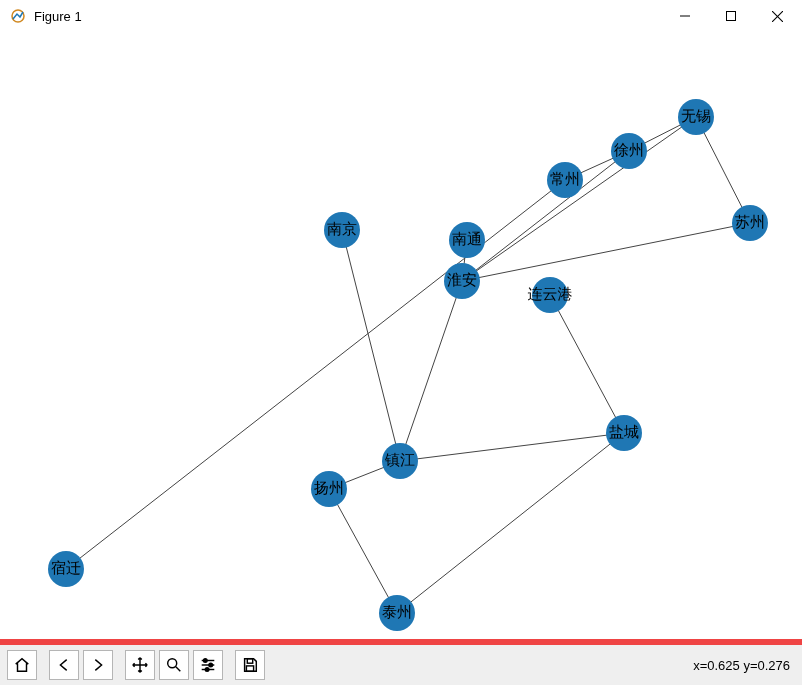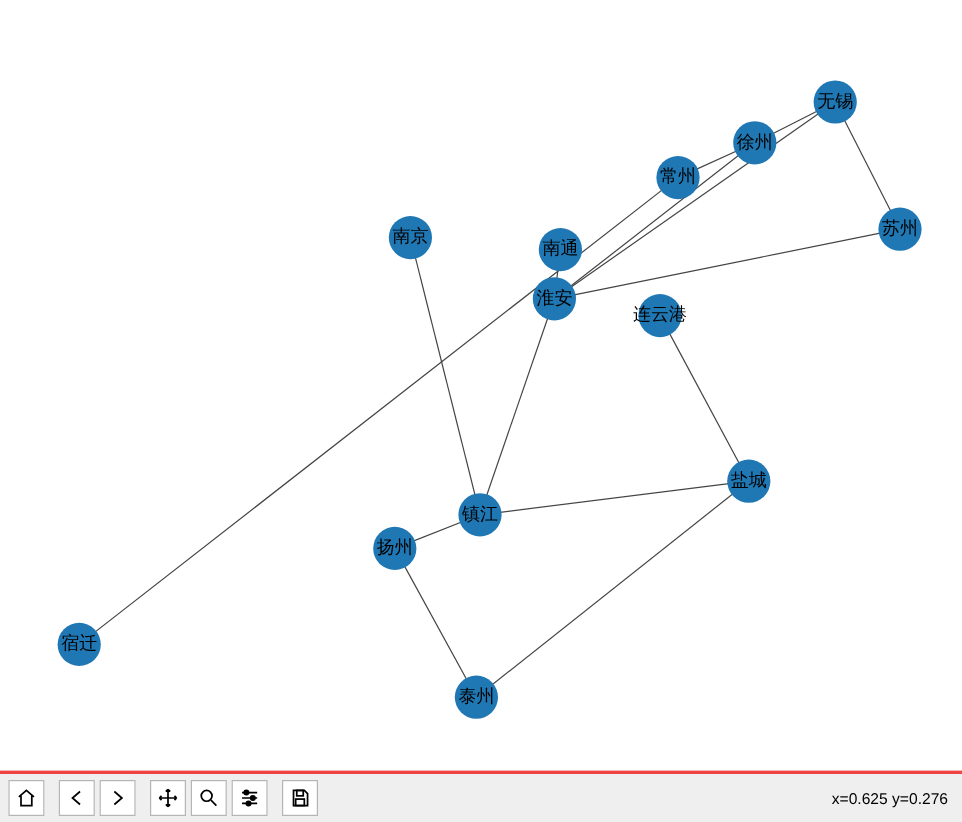"Figure 1" div.titlebar { html: none -> <div> <span> <svg> <circle></circle> <path></path> </svg> </span> <span>Figure 1</span> <span></span> <div> <svg> <line></line> </svg> </div> <div> <svg> <rect></rect> </svg> </div> <div> <svg> <line></line> <line></line> </svg> </div> </div> }
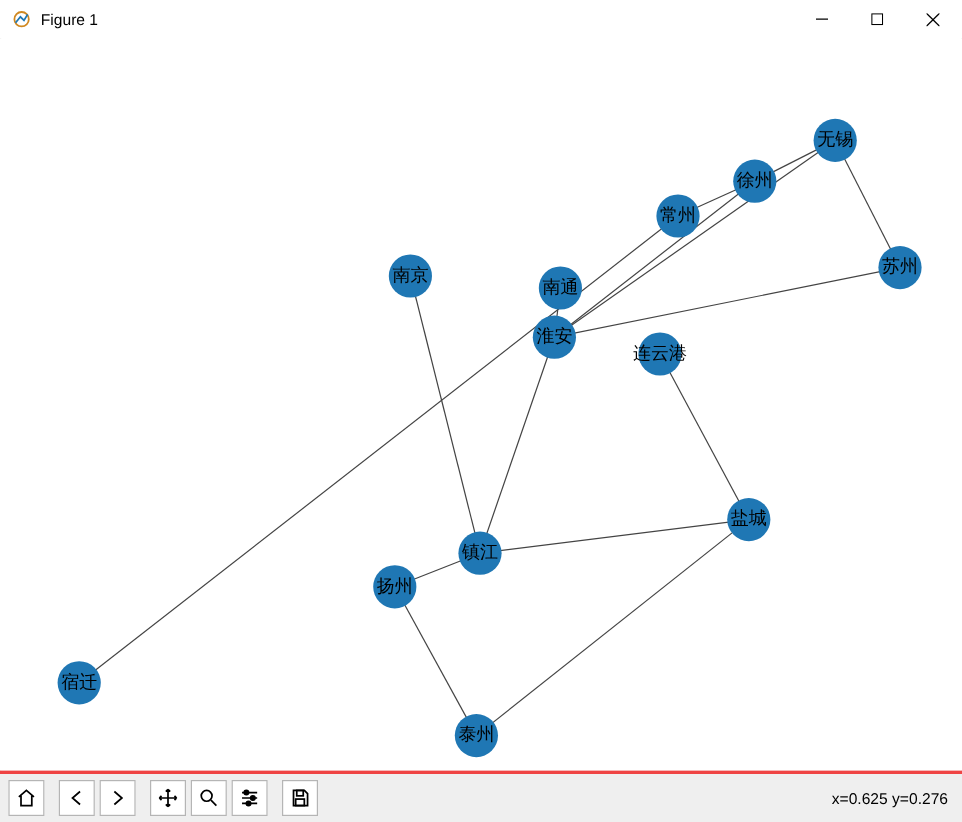"x=0.625 y=0.276" .toolbar { border-top: 3px solid #ef4444 -> 6px solid #ef4444 }
